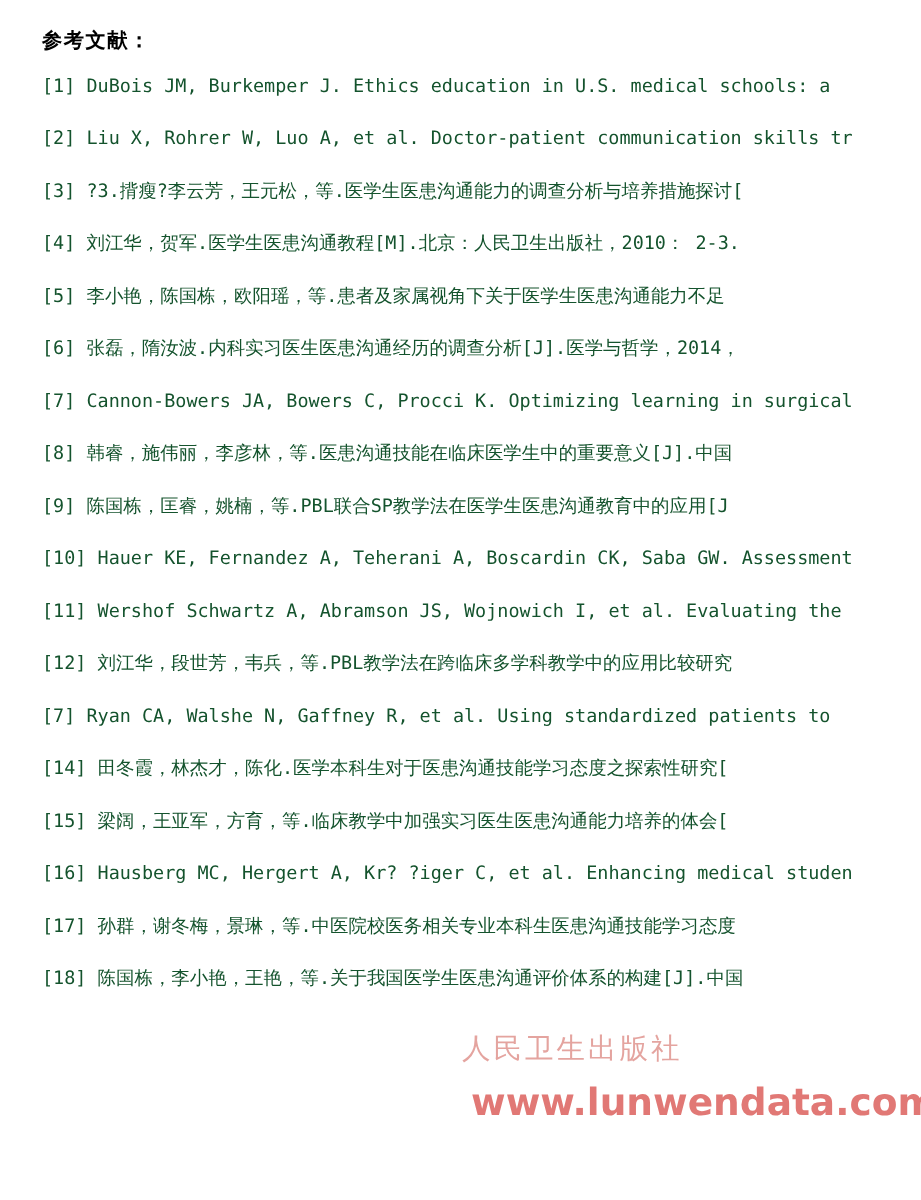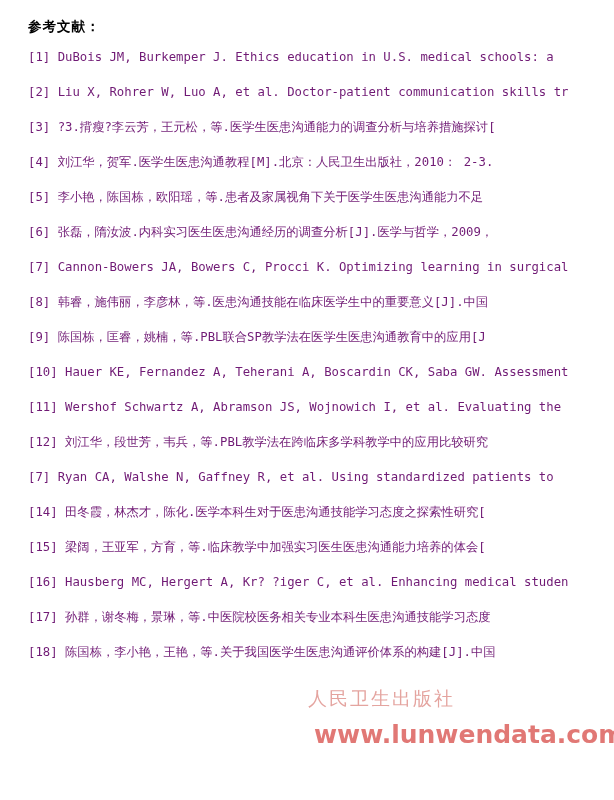"[1] DuBois JM, Burkemper J." .ref-item { color: #701a75 -> #14532d }
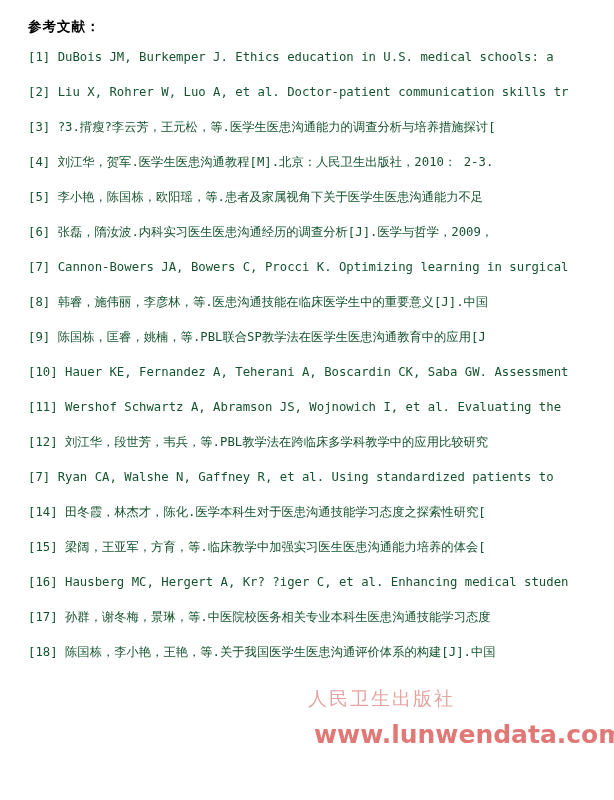"张磊，隋汝波.内科实习医生医患沟通经历的调查分析[J].医学与哲学，2009，" span.txt { text: 2009 -> 2014 }
